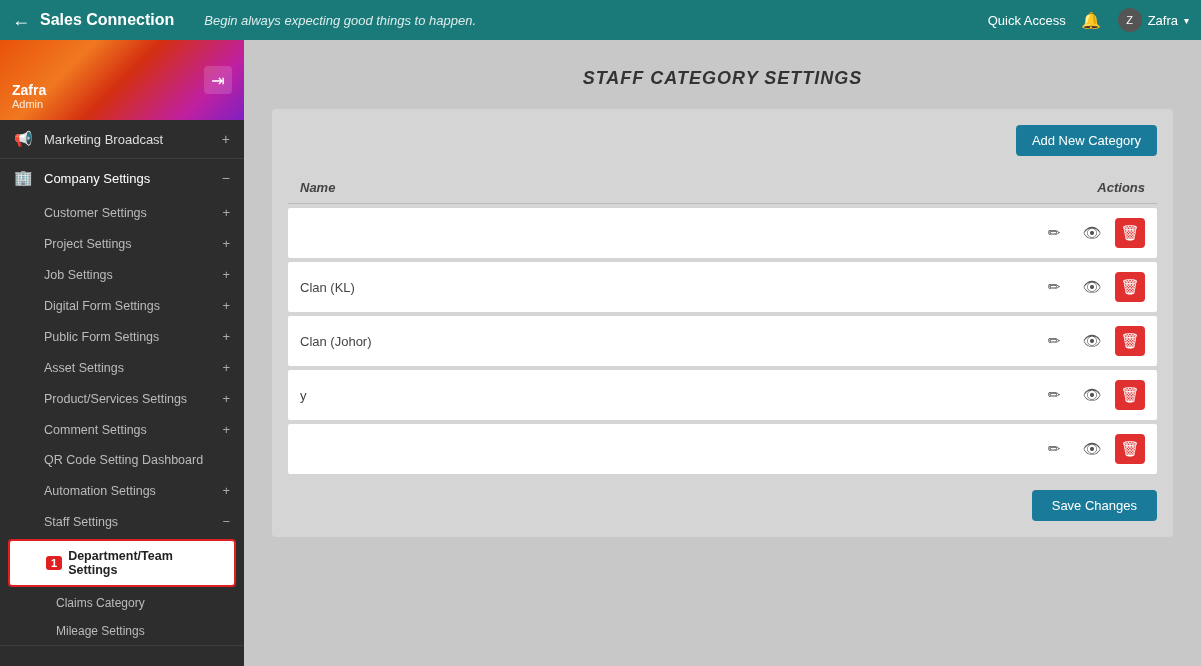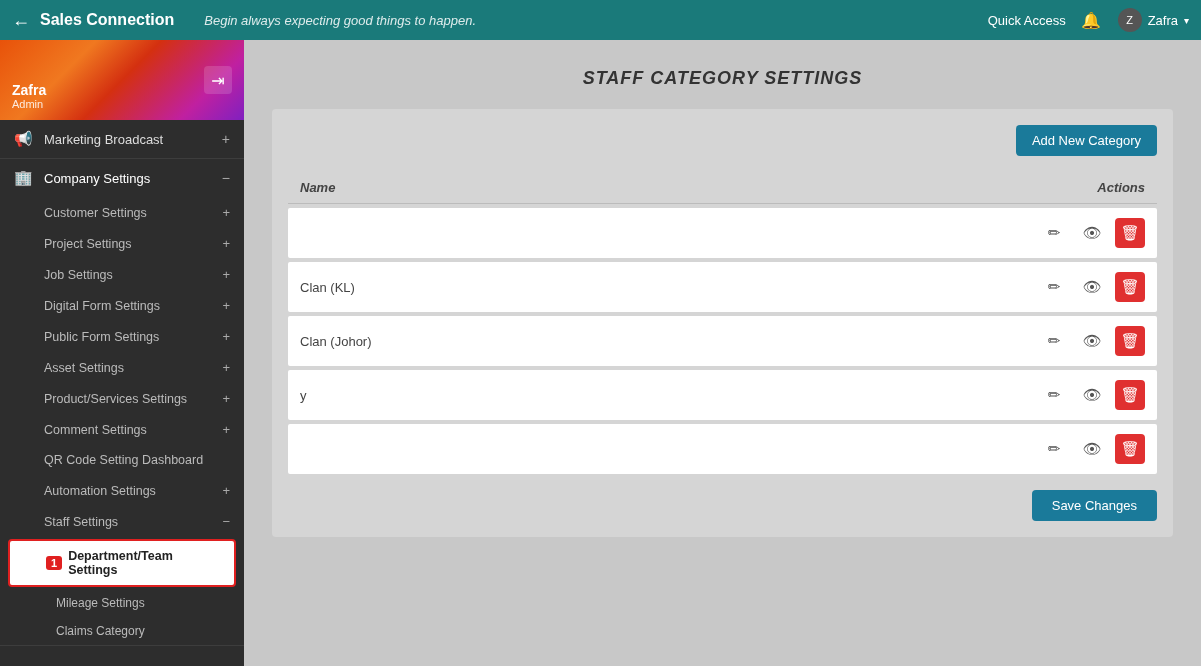"Mileage Settings" div.sub-sub-nav-item { order: before "Claims Category" -> after "Claims Category" }
